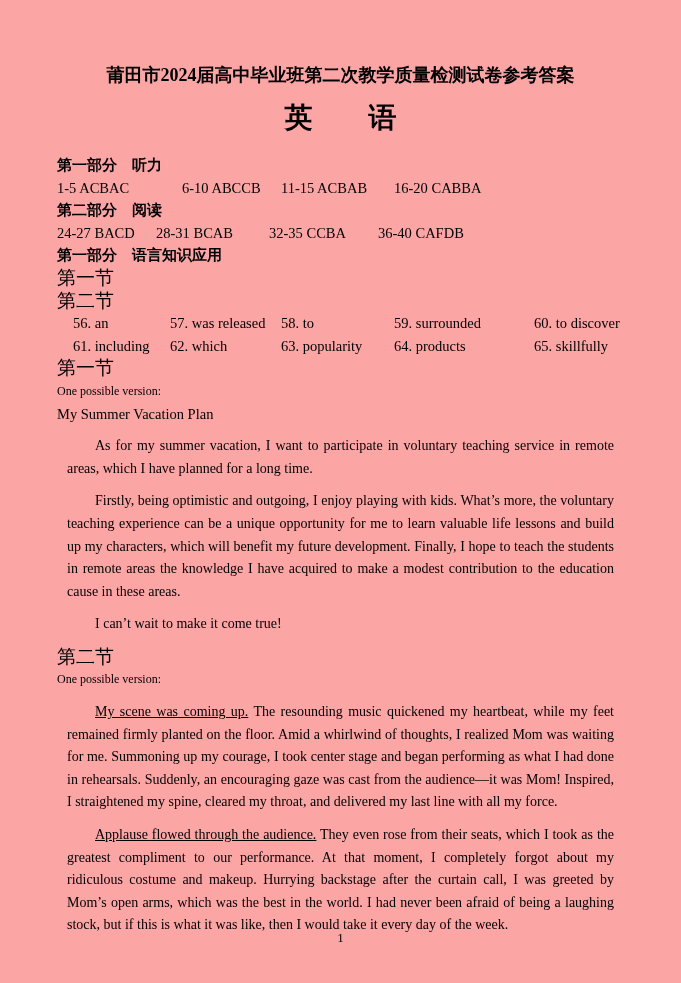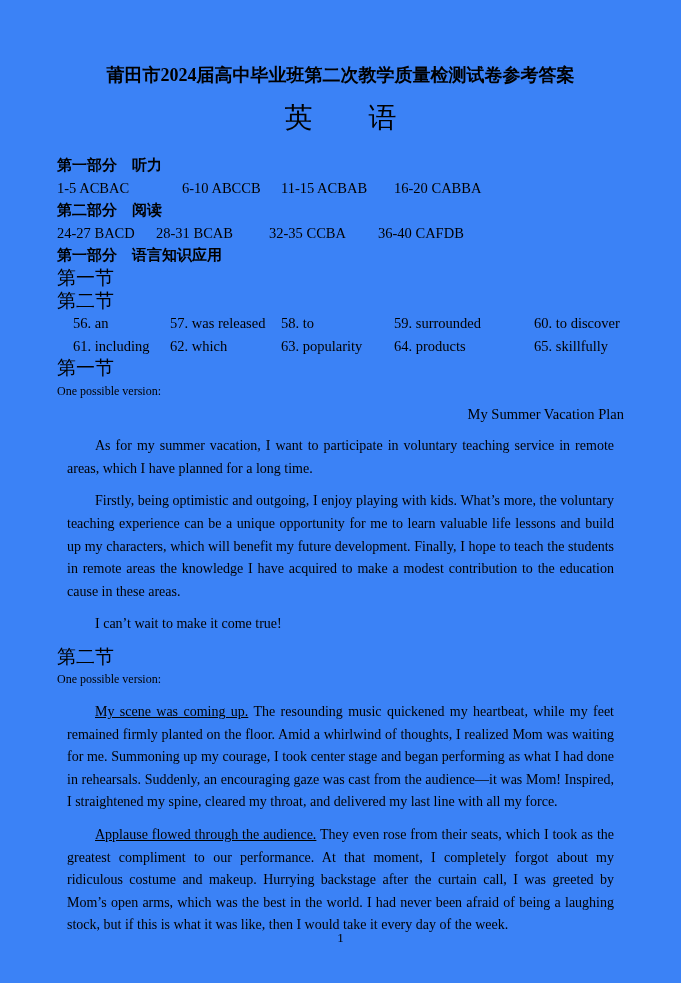"莆田市2024届高中毕业班第二次教学质量检测试卷参考答案" .page { background: #3b82f6 -> #fca5a5 }
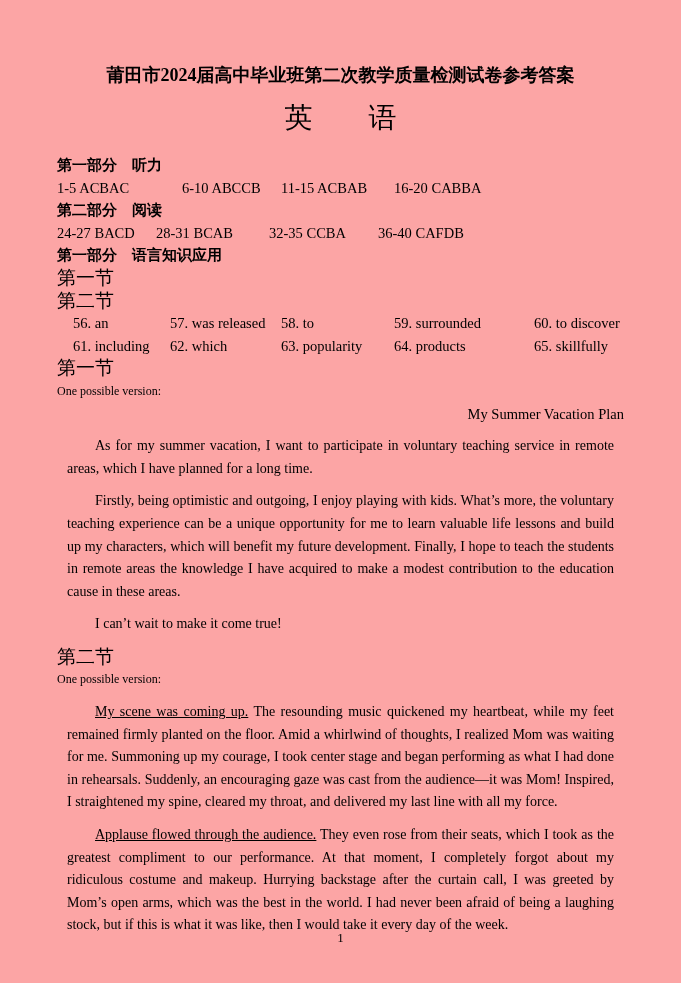"英 语" .subject-title { font-weight: normal -> bold }
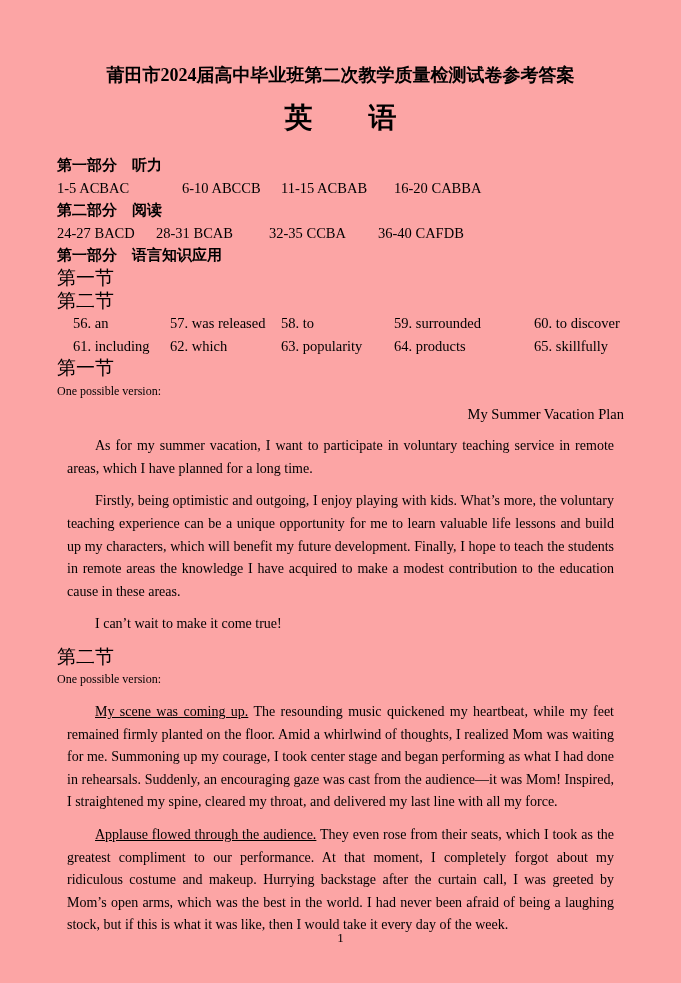"My Summer Vacation Plan" .essay-title { text-align: right -> left }
